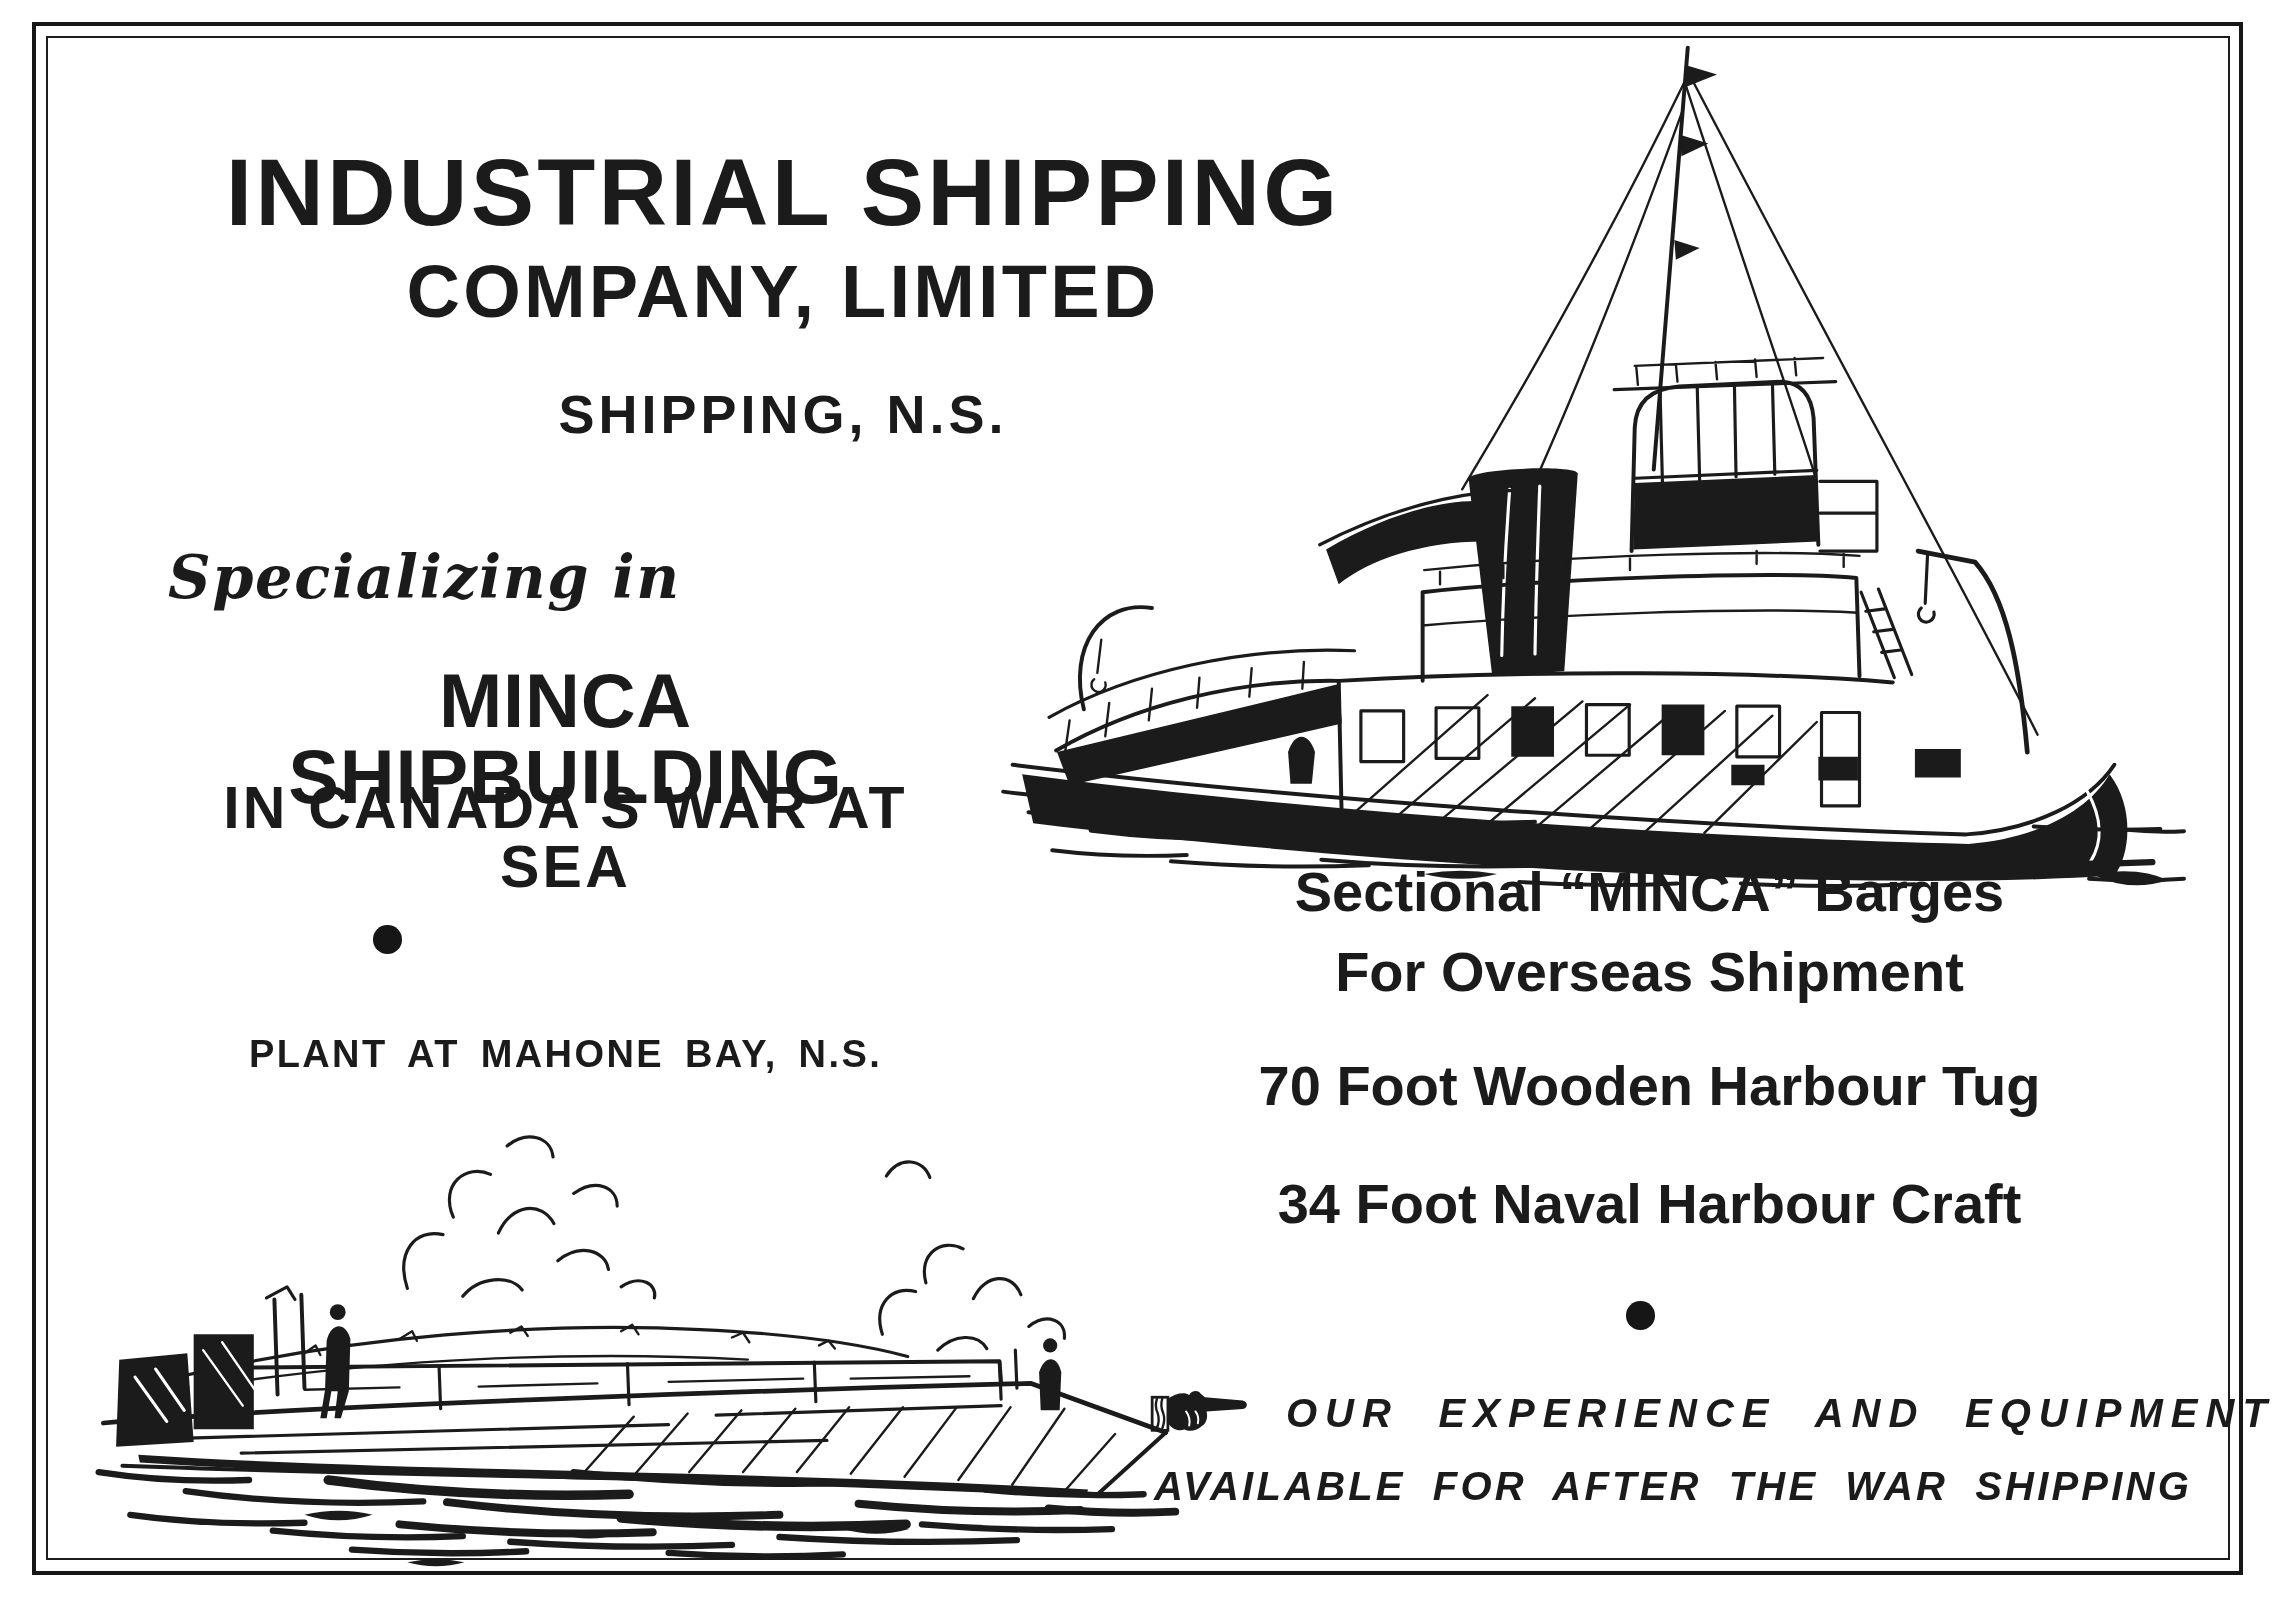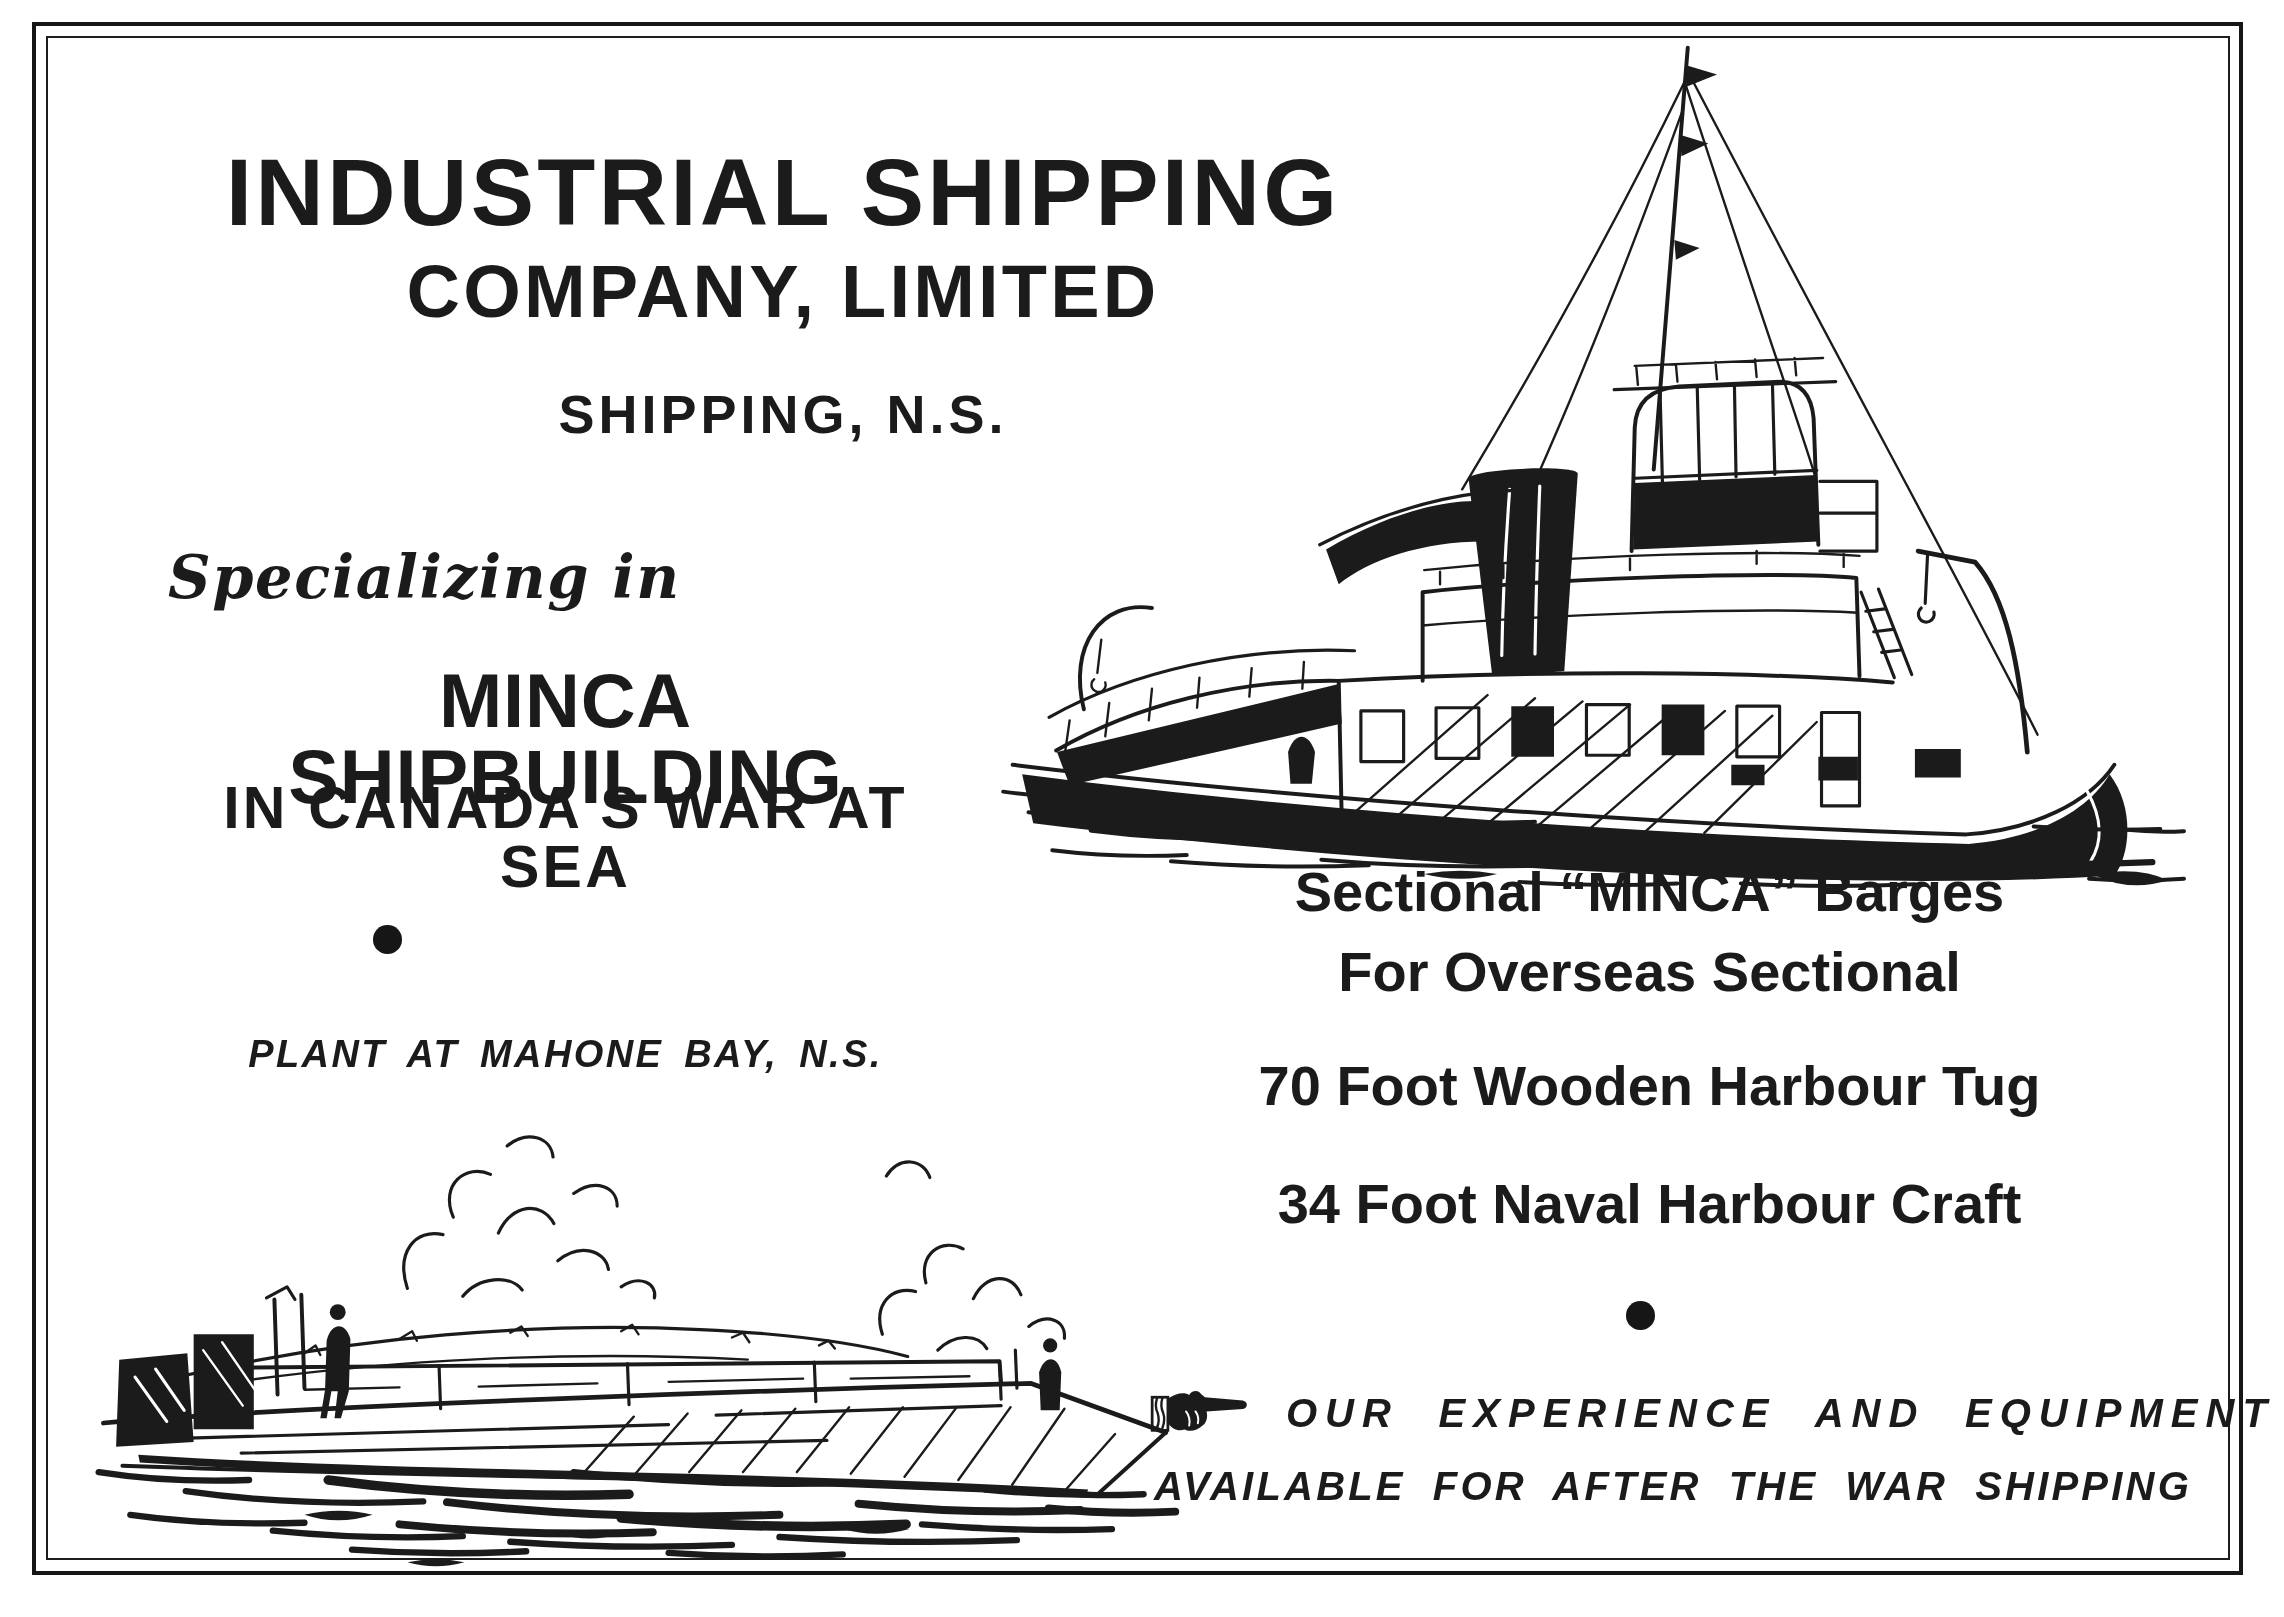"For Overseas Sectional" div.abs { text: Sectional -> Shipment }
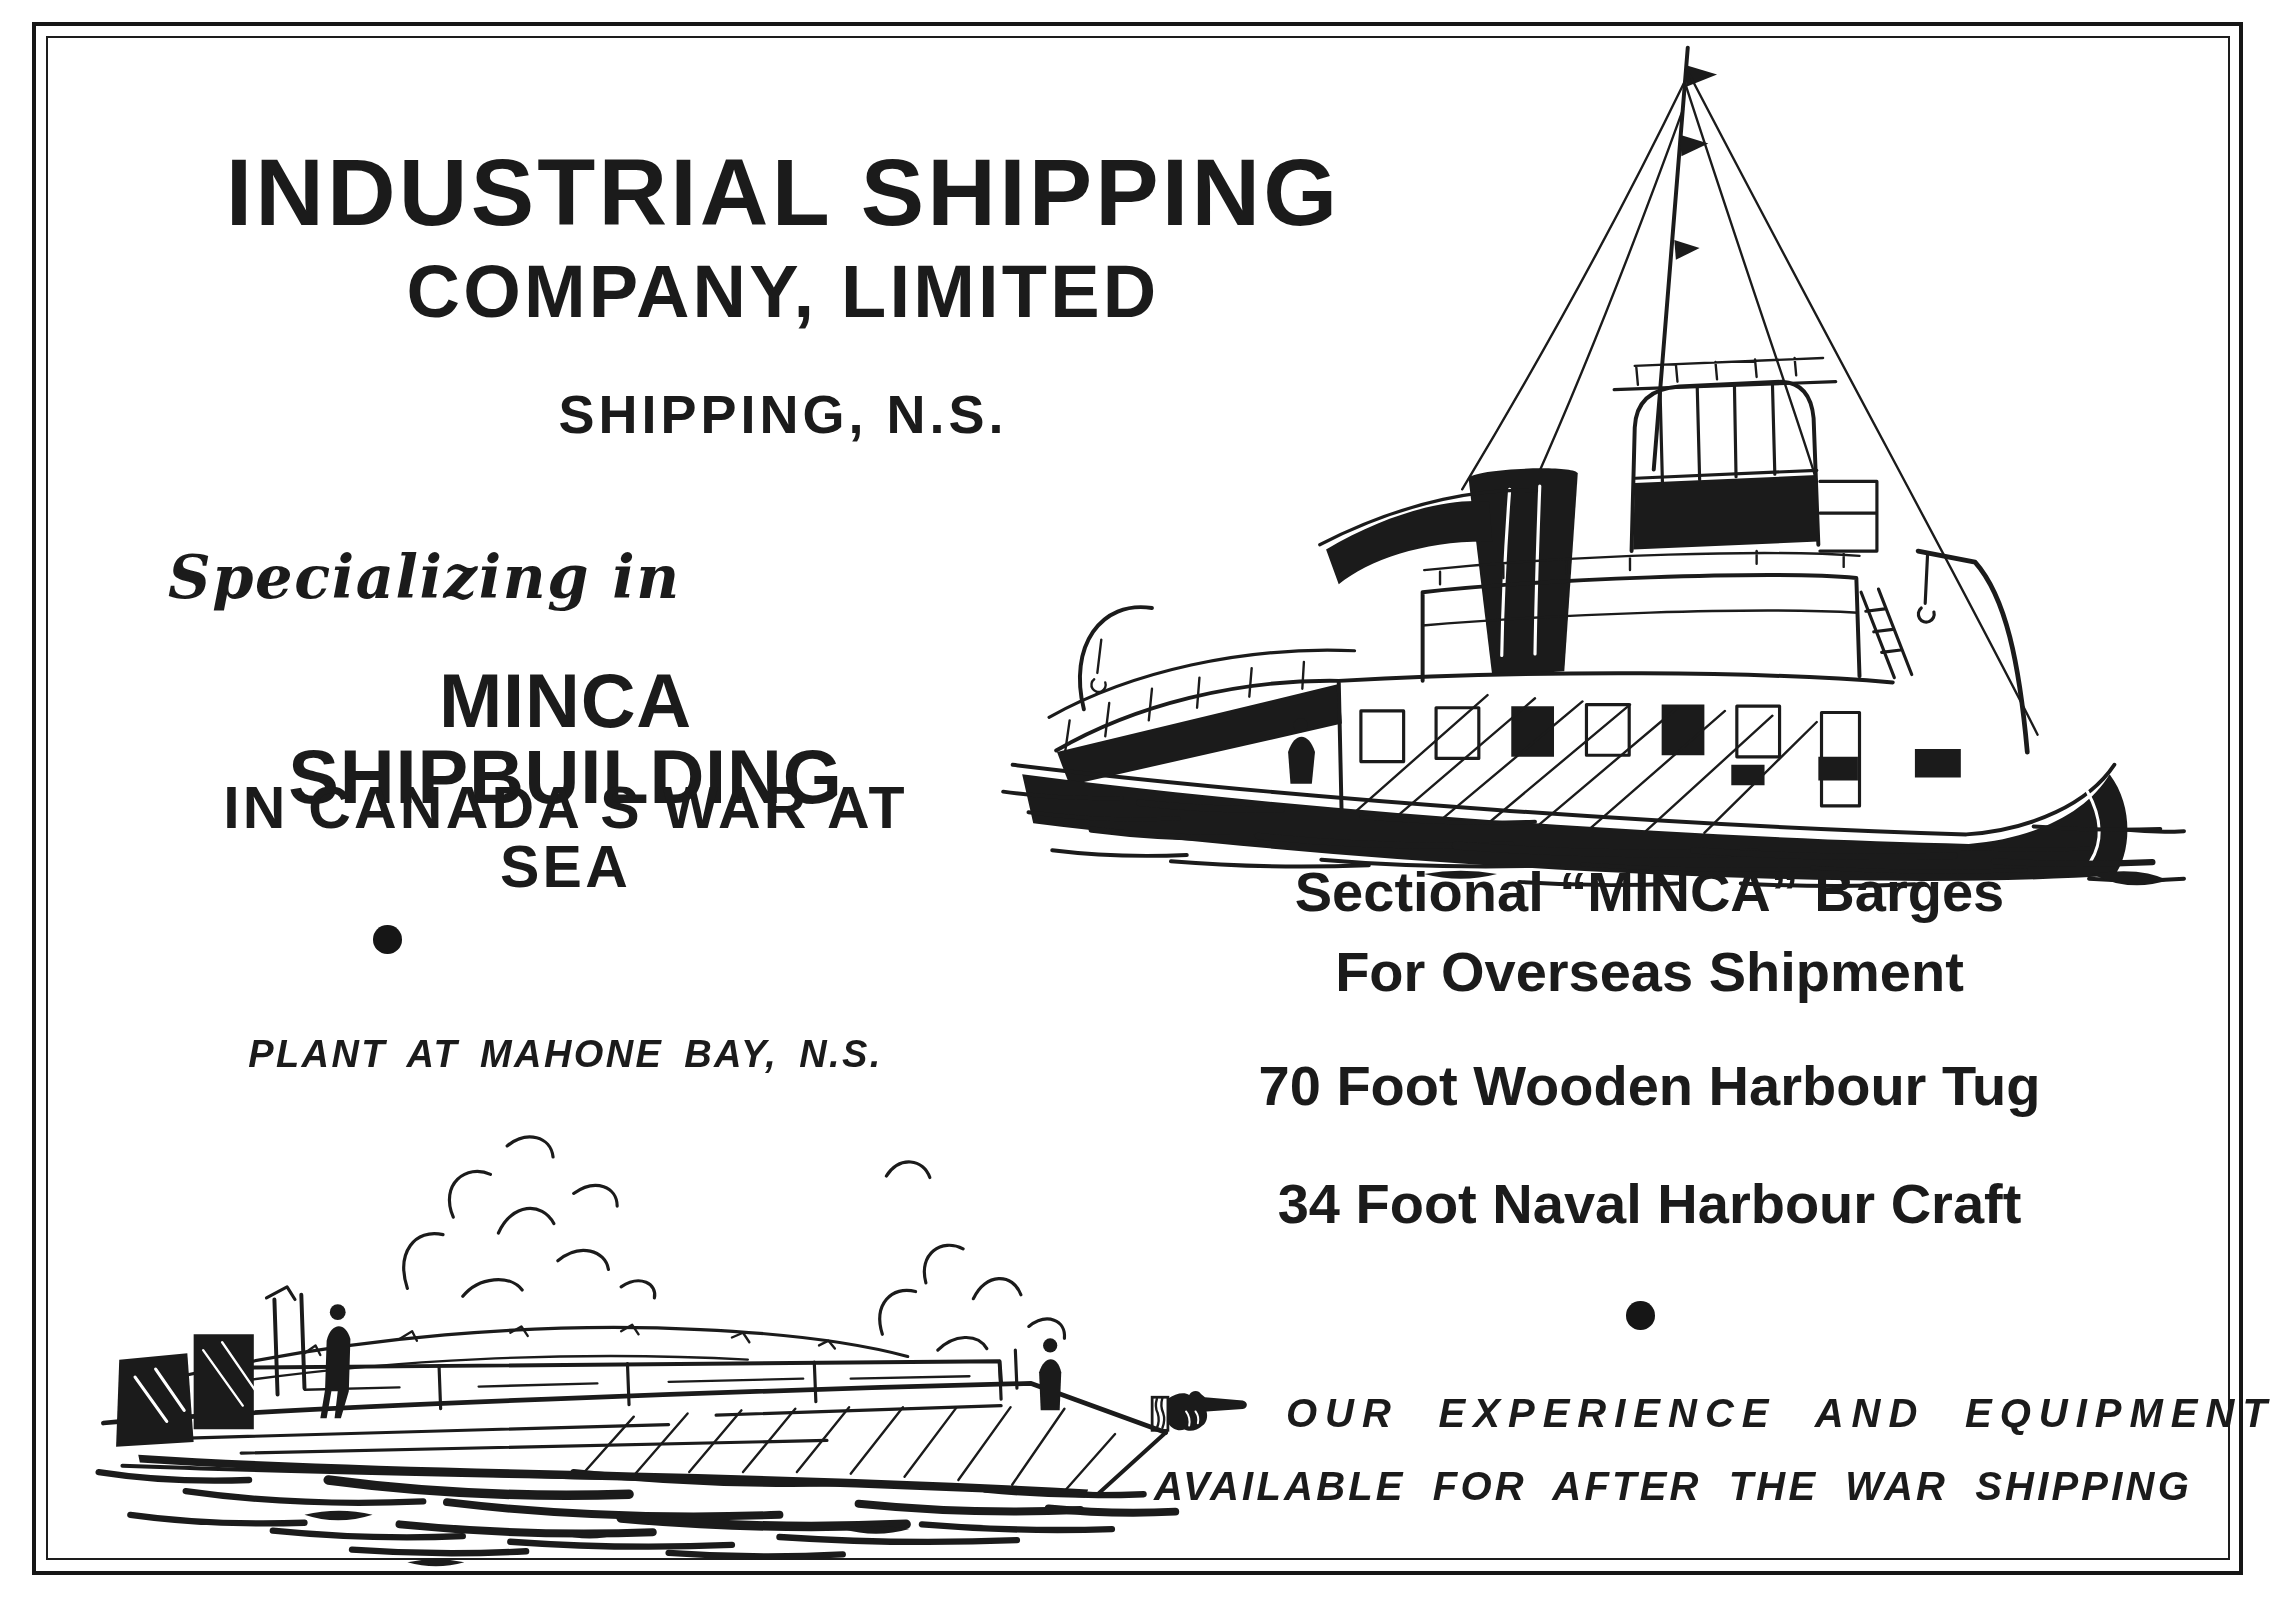"PLANT AT MAHONE BAY, N.S." div.abs { font-style: italic -> none }
